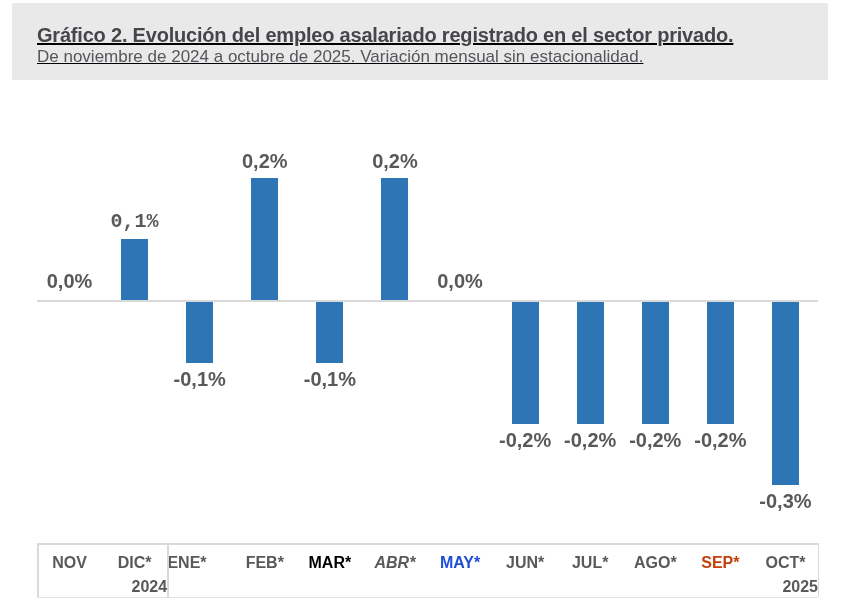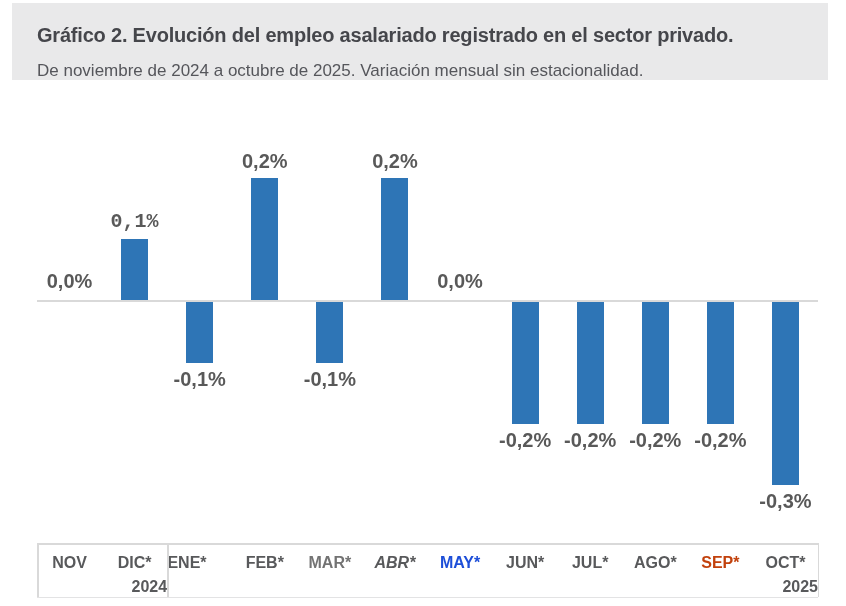"Gráfico 2. Evolución del empleo" div.header { text-decoration: none -> underline }
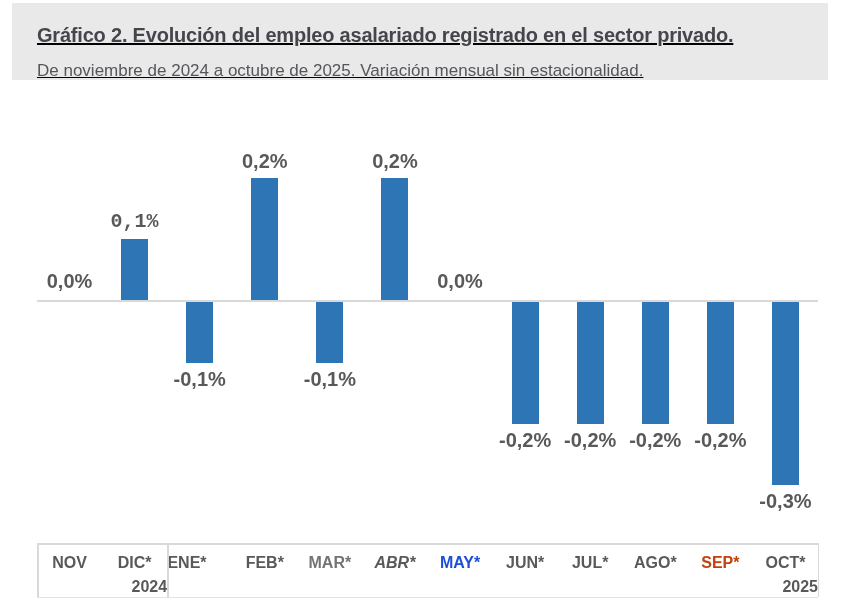"De noviembre de 2024 a" .subtitle { margin-top: 14px -> 0 }
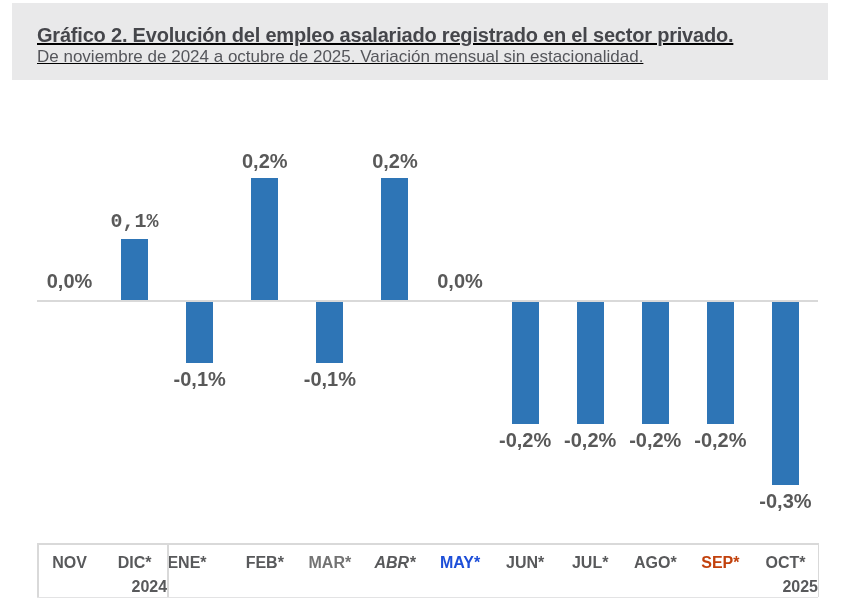"MAR*" div.month-label { color: #737373 -> #000000 }
